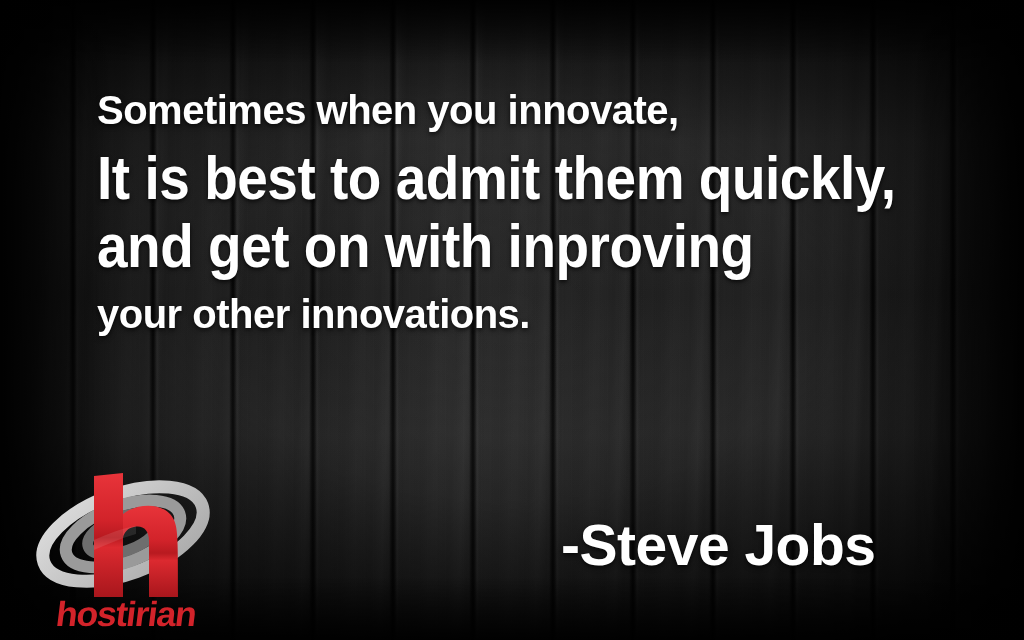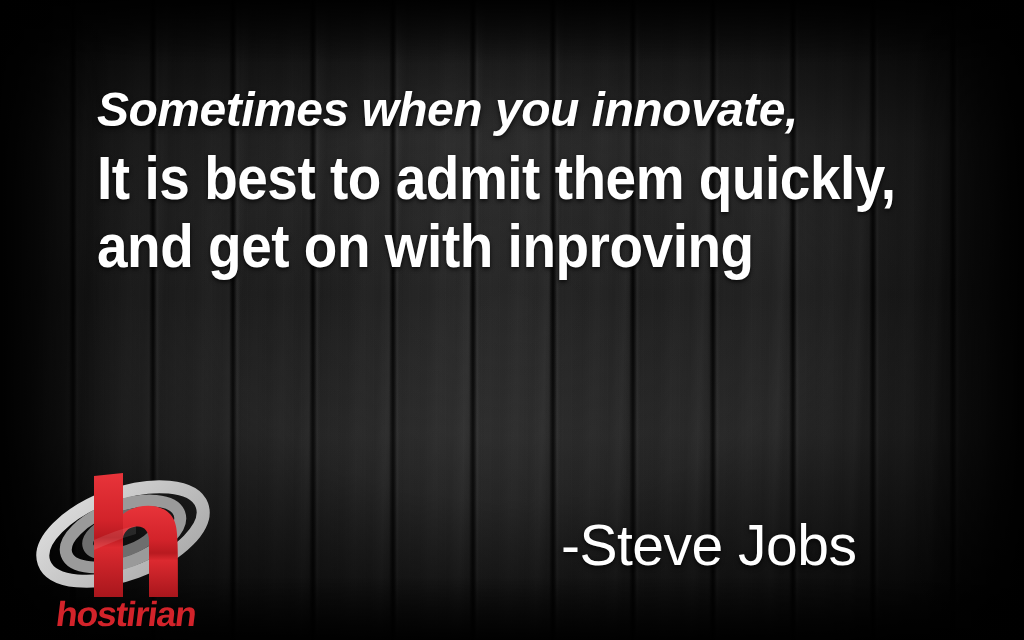"Sometimes when you innovate," .qline.wide { font-size: 48px -> 40px; font-style: italic -> none }
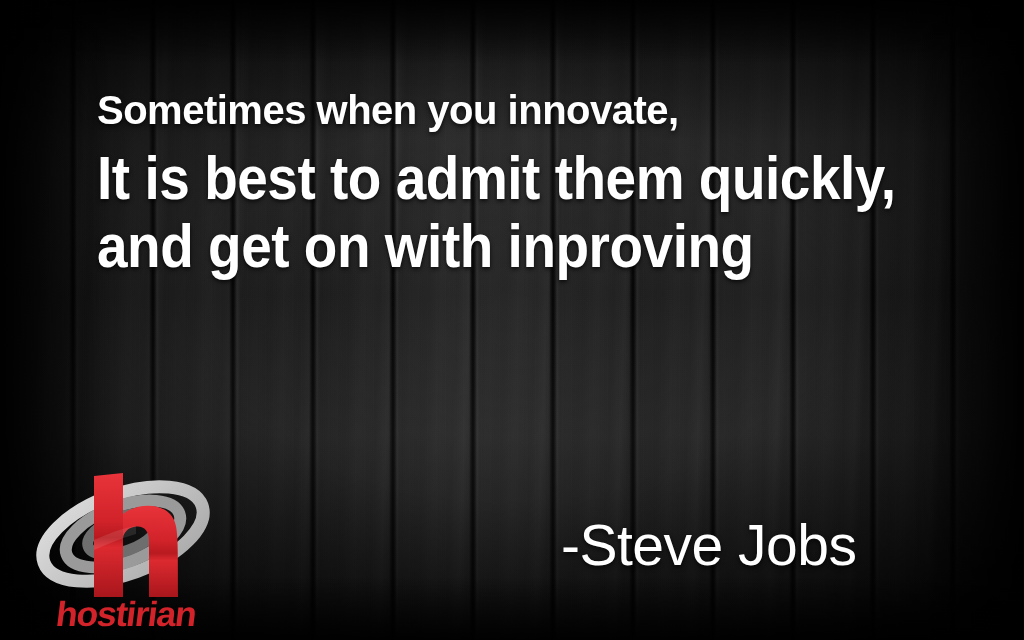"your other innovations." div.qline { html: none -> <div>your other innovations.</div> }
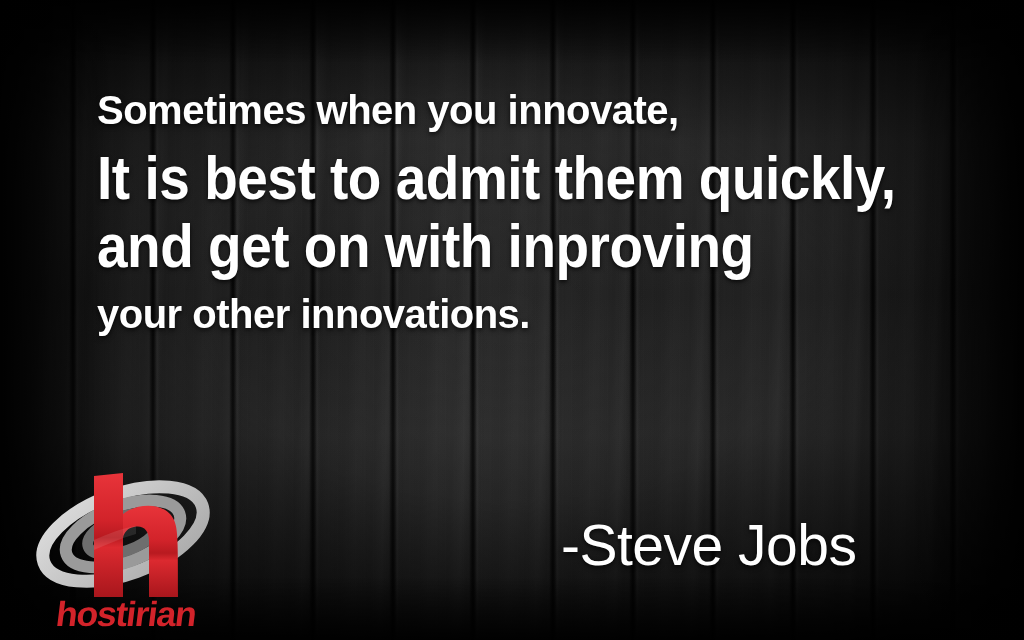"-Steve Jobs" .attribution { font-weight: normal -> bold }
